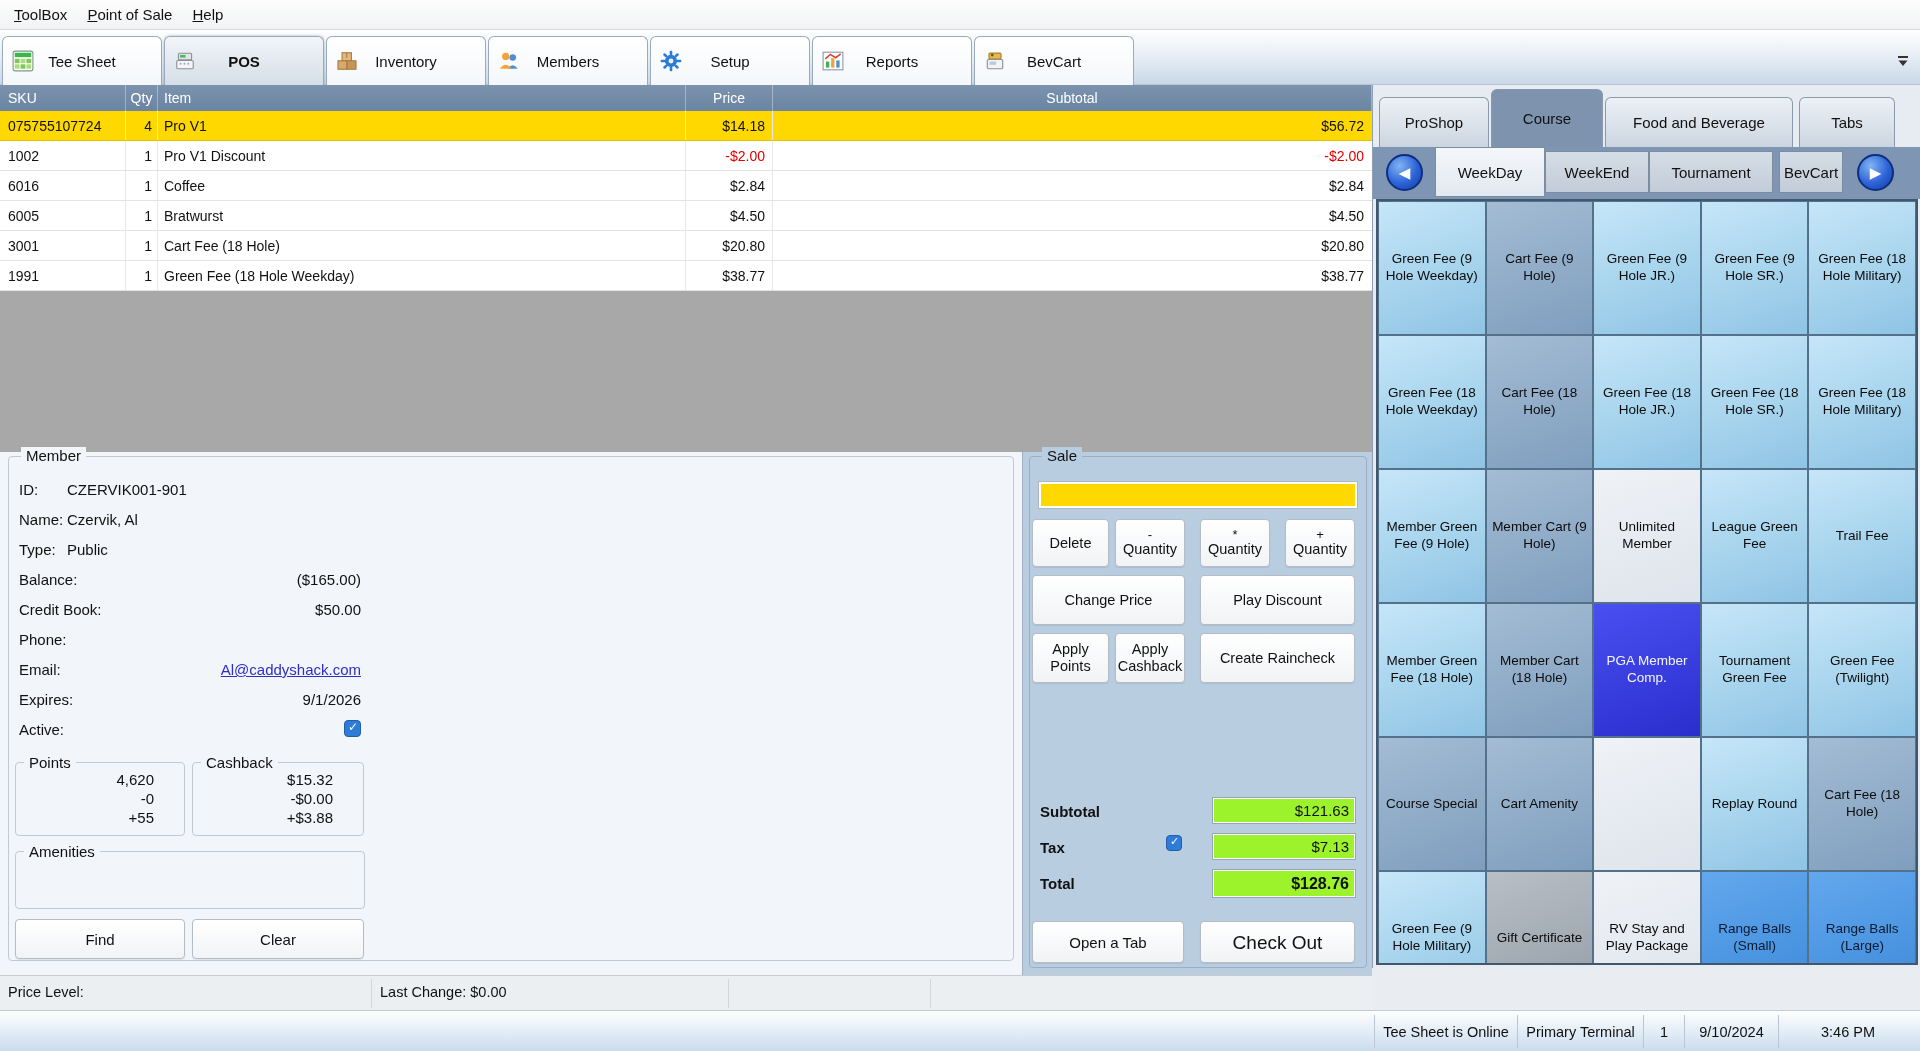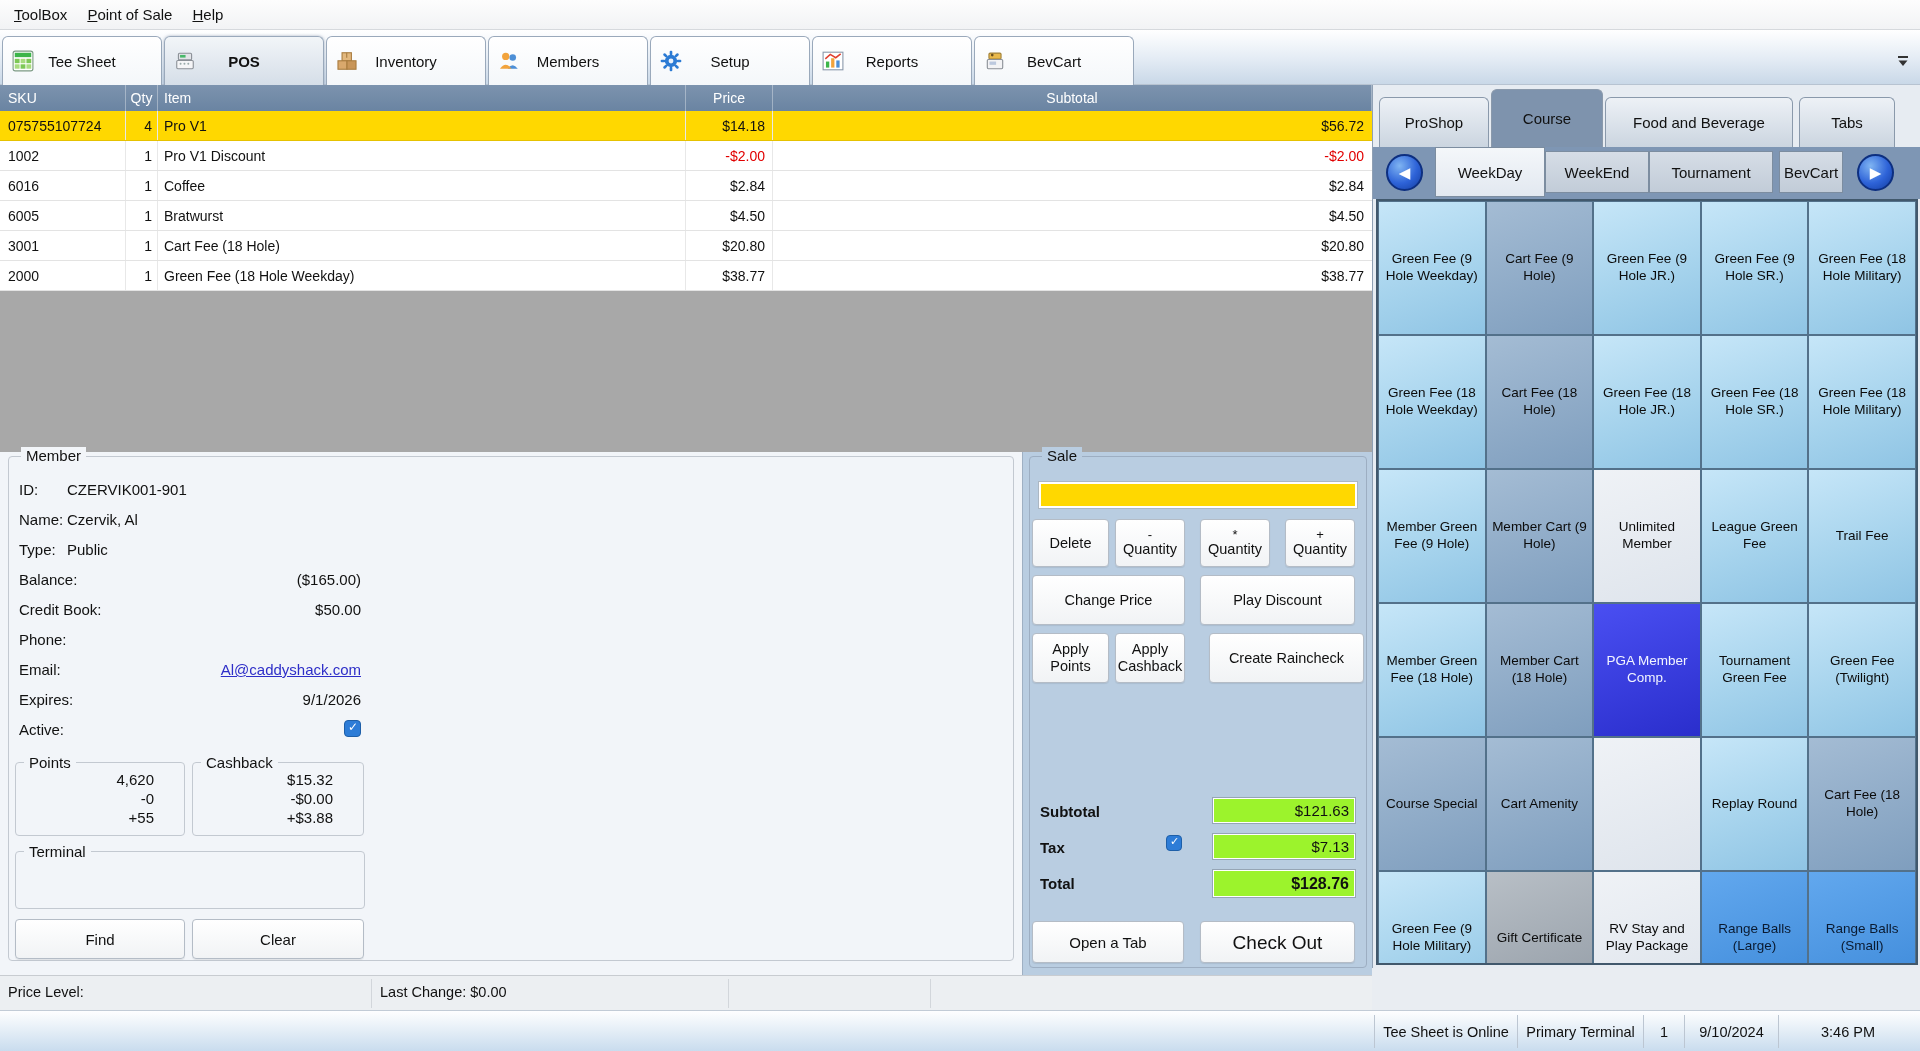"2000" span.c-sku { text: 2000 -> 1991 }
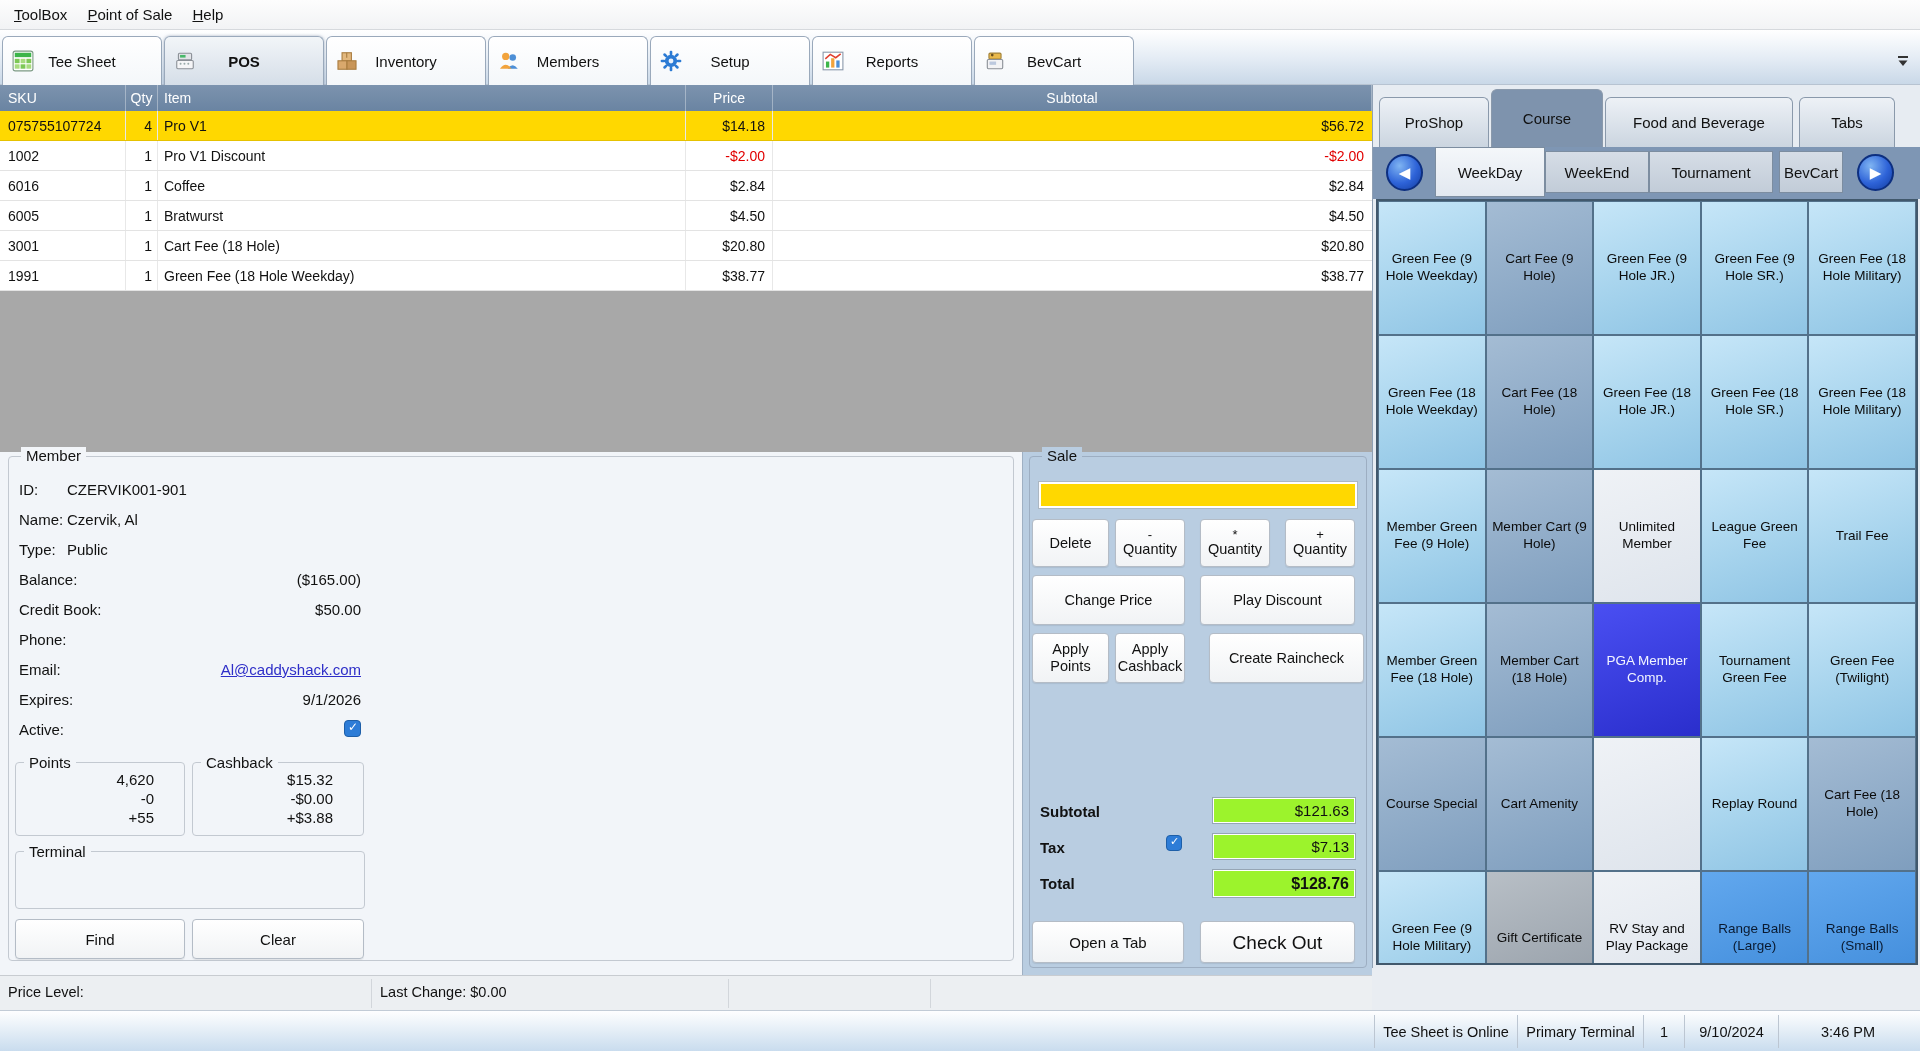"Create Raincheck" .b-rain { margin-left: 9px -> none }
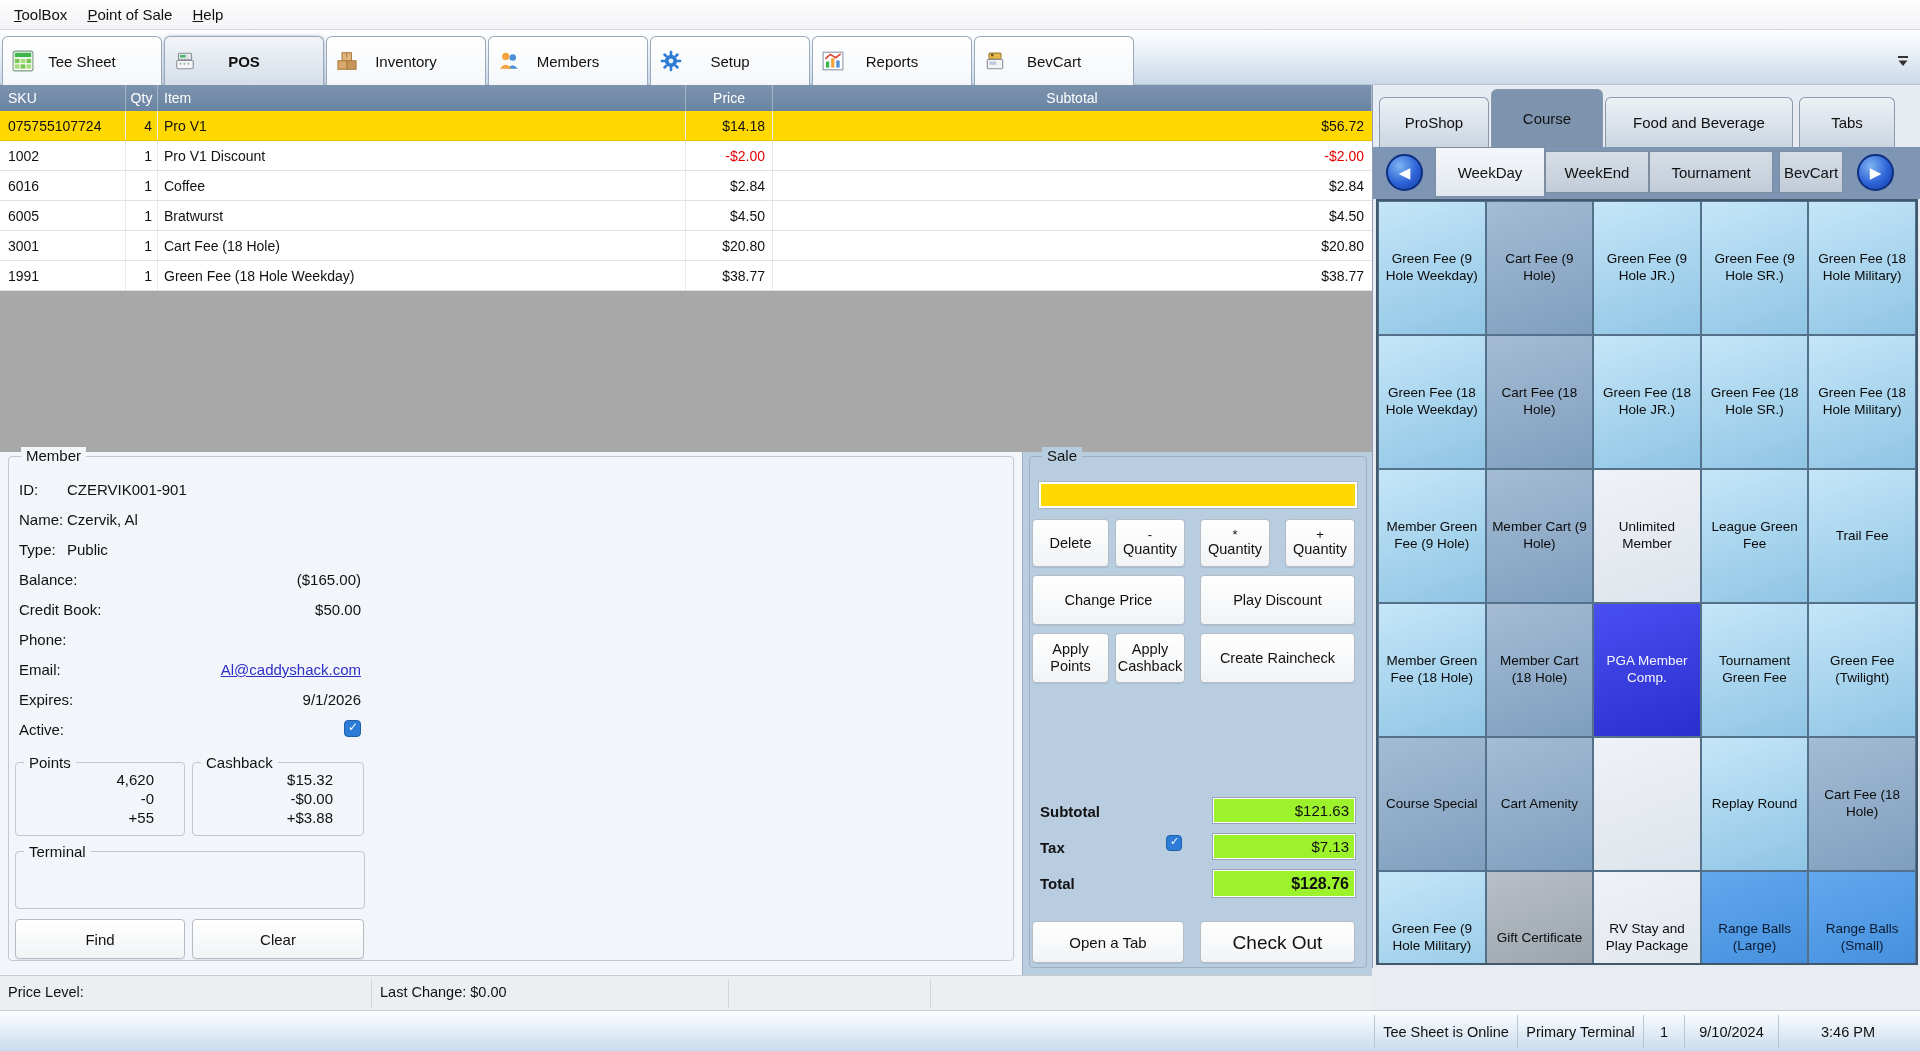"Terminal" span.gb-title { text: Terminal -> Amenities }
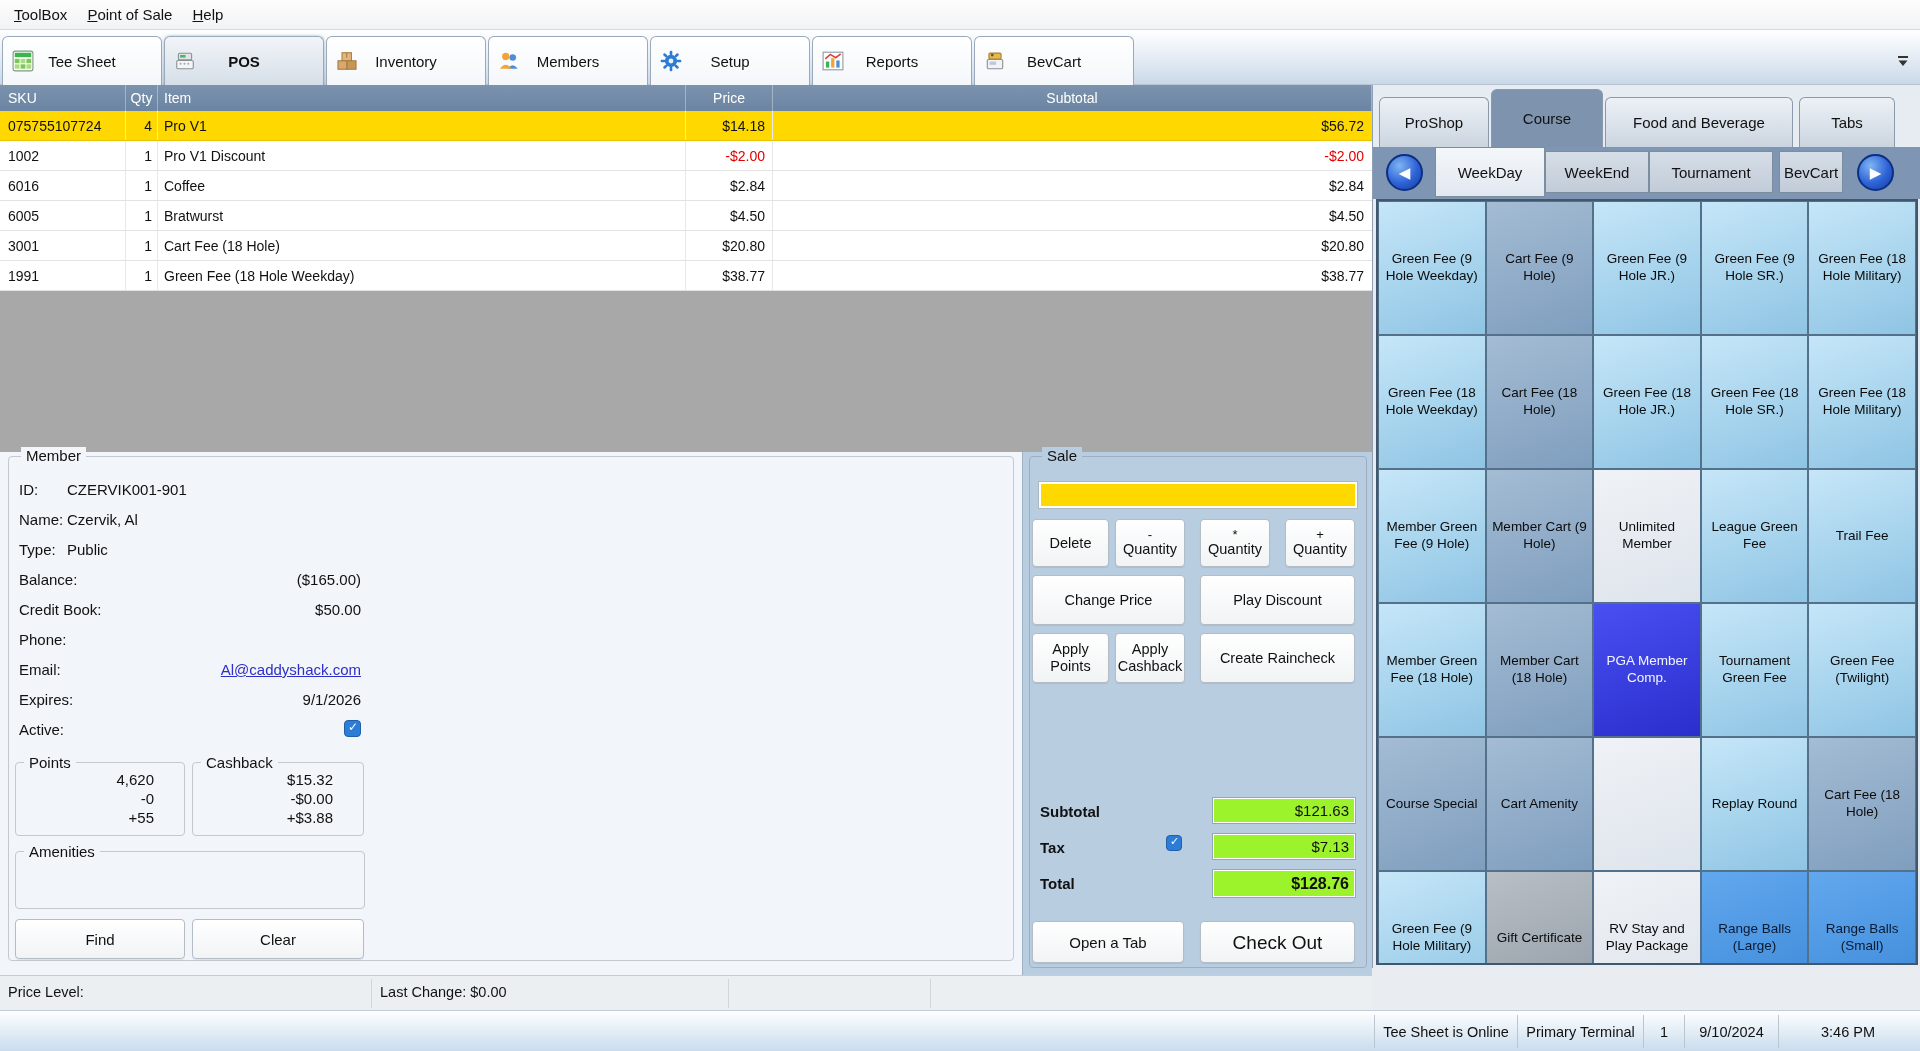"Range Balls (Large)" div.gcell { order: before "Range Balls (Small)" -> after "Range Balls (Small)" }
